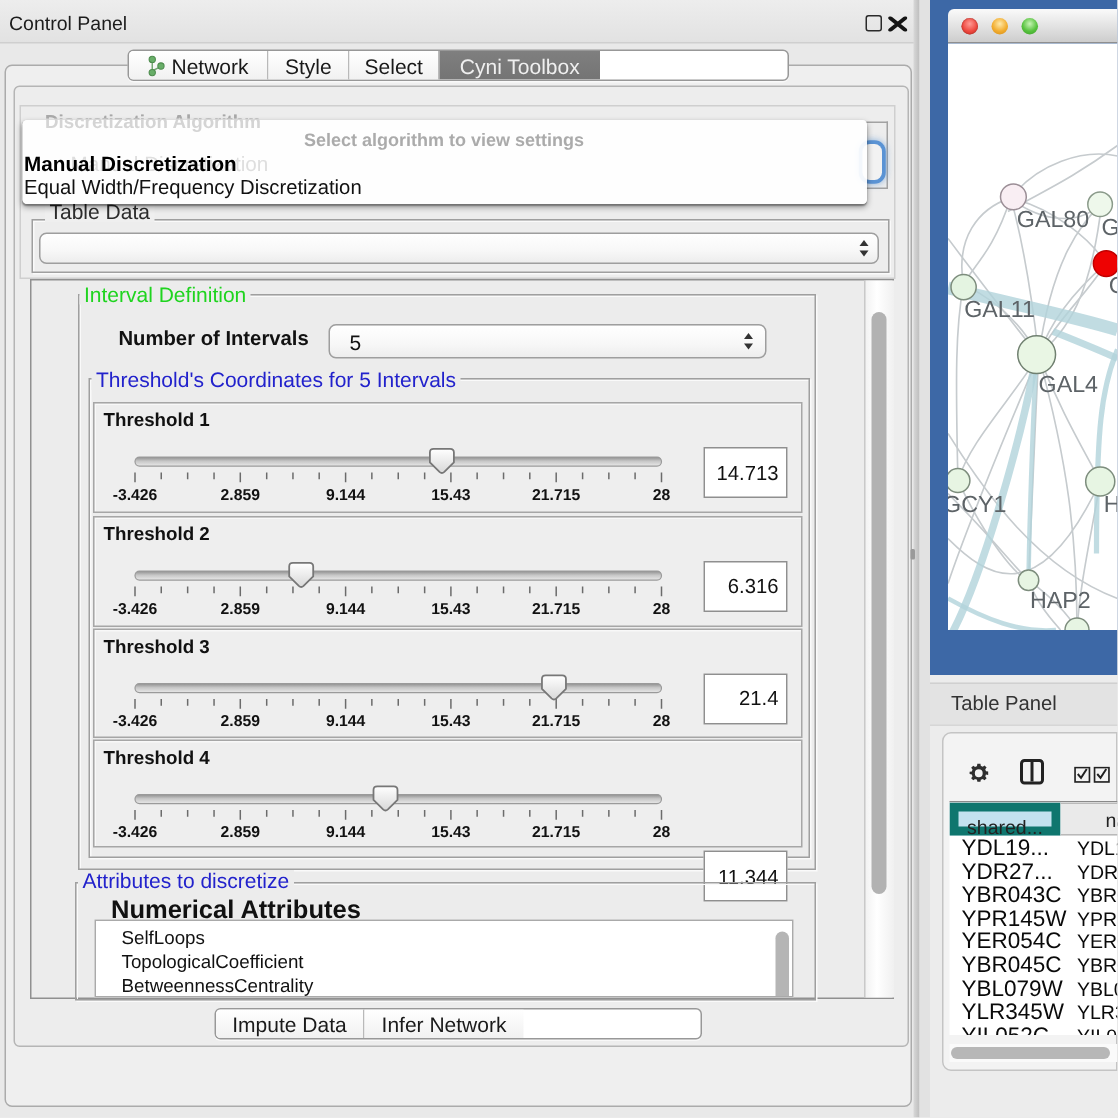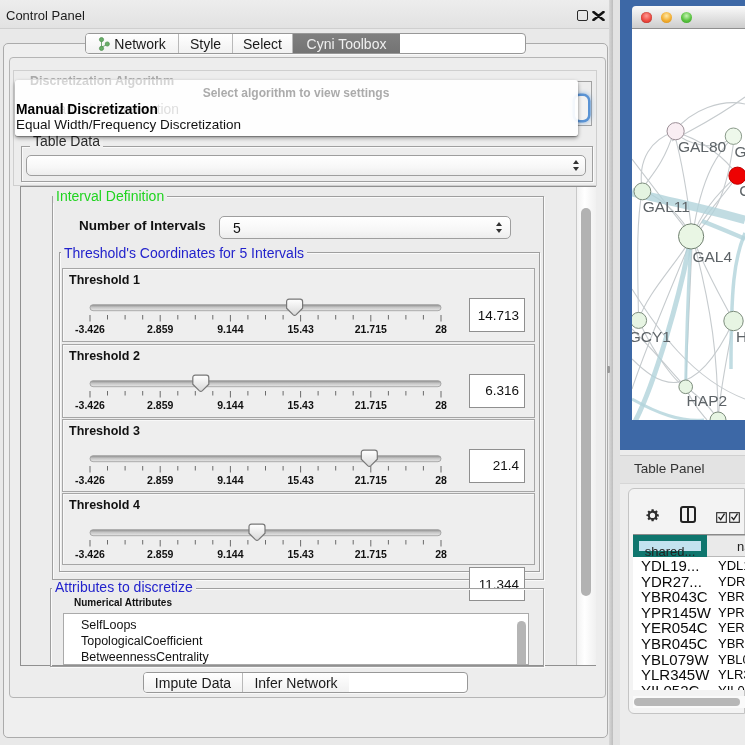"Numerical Attributes" div.abs { font-size: 10px -> 17px }
